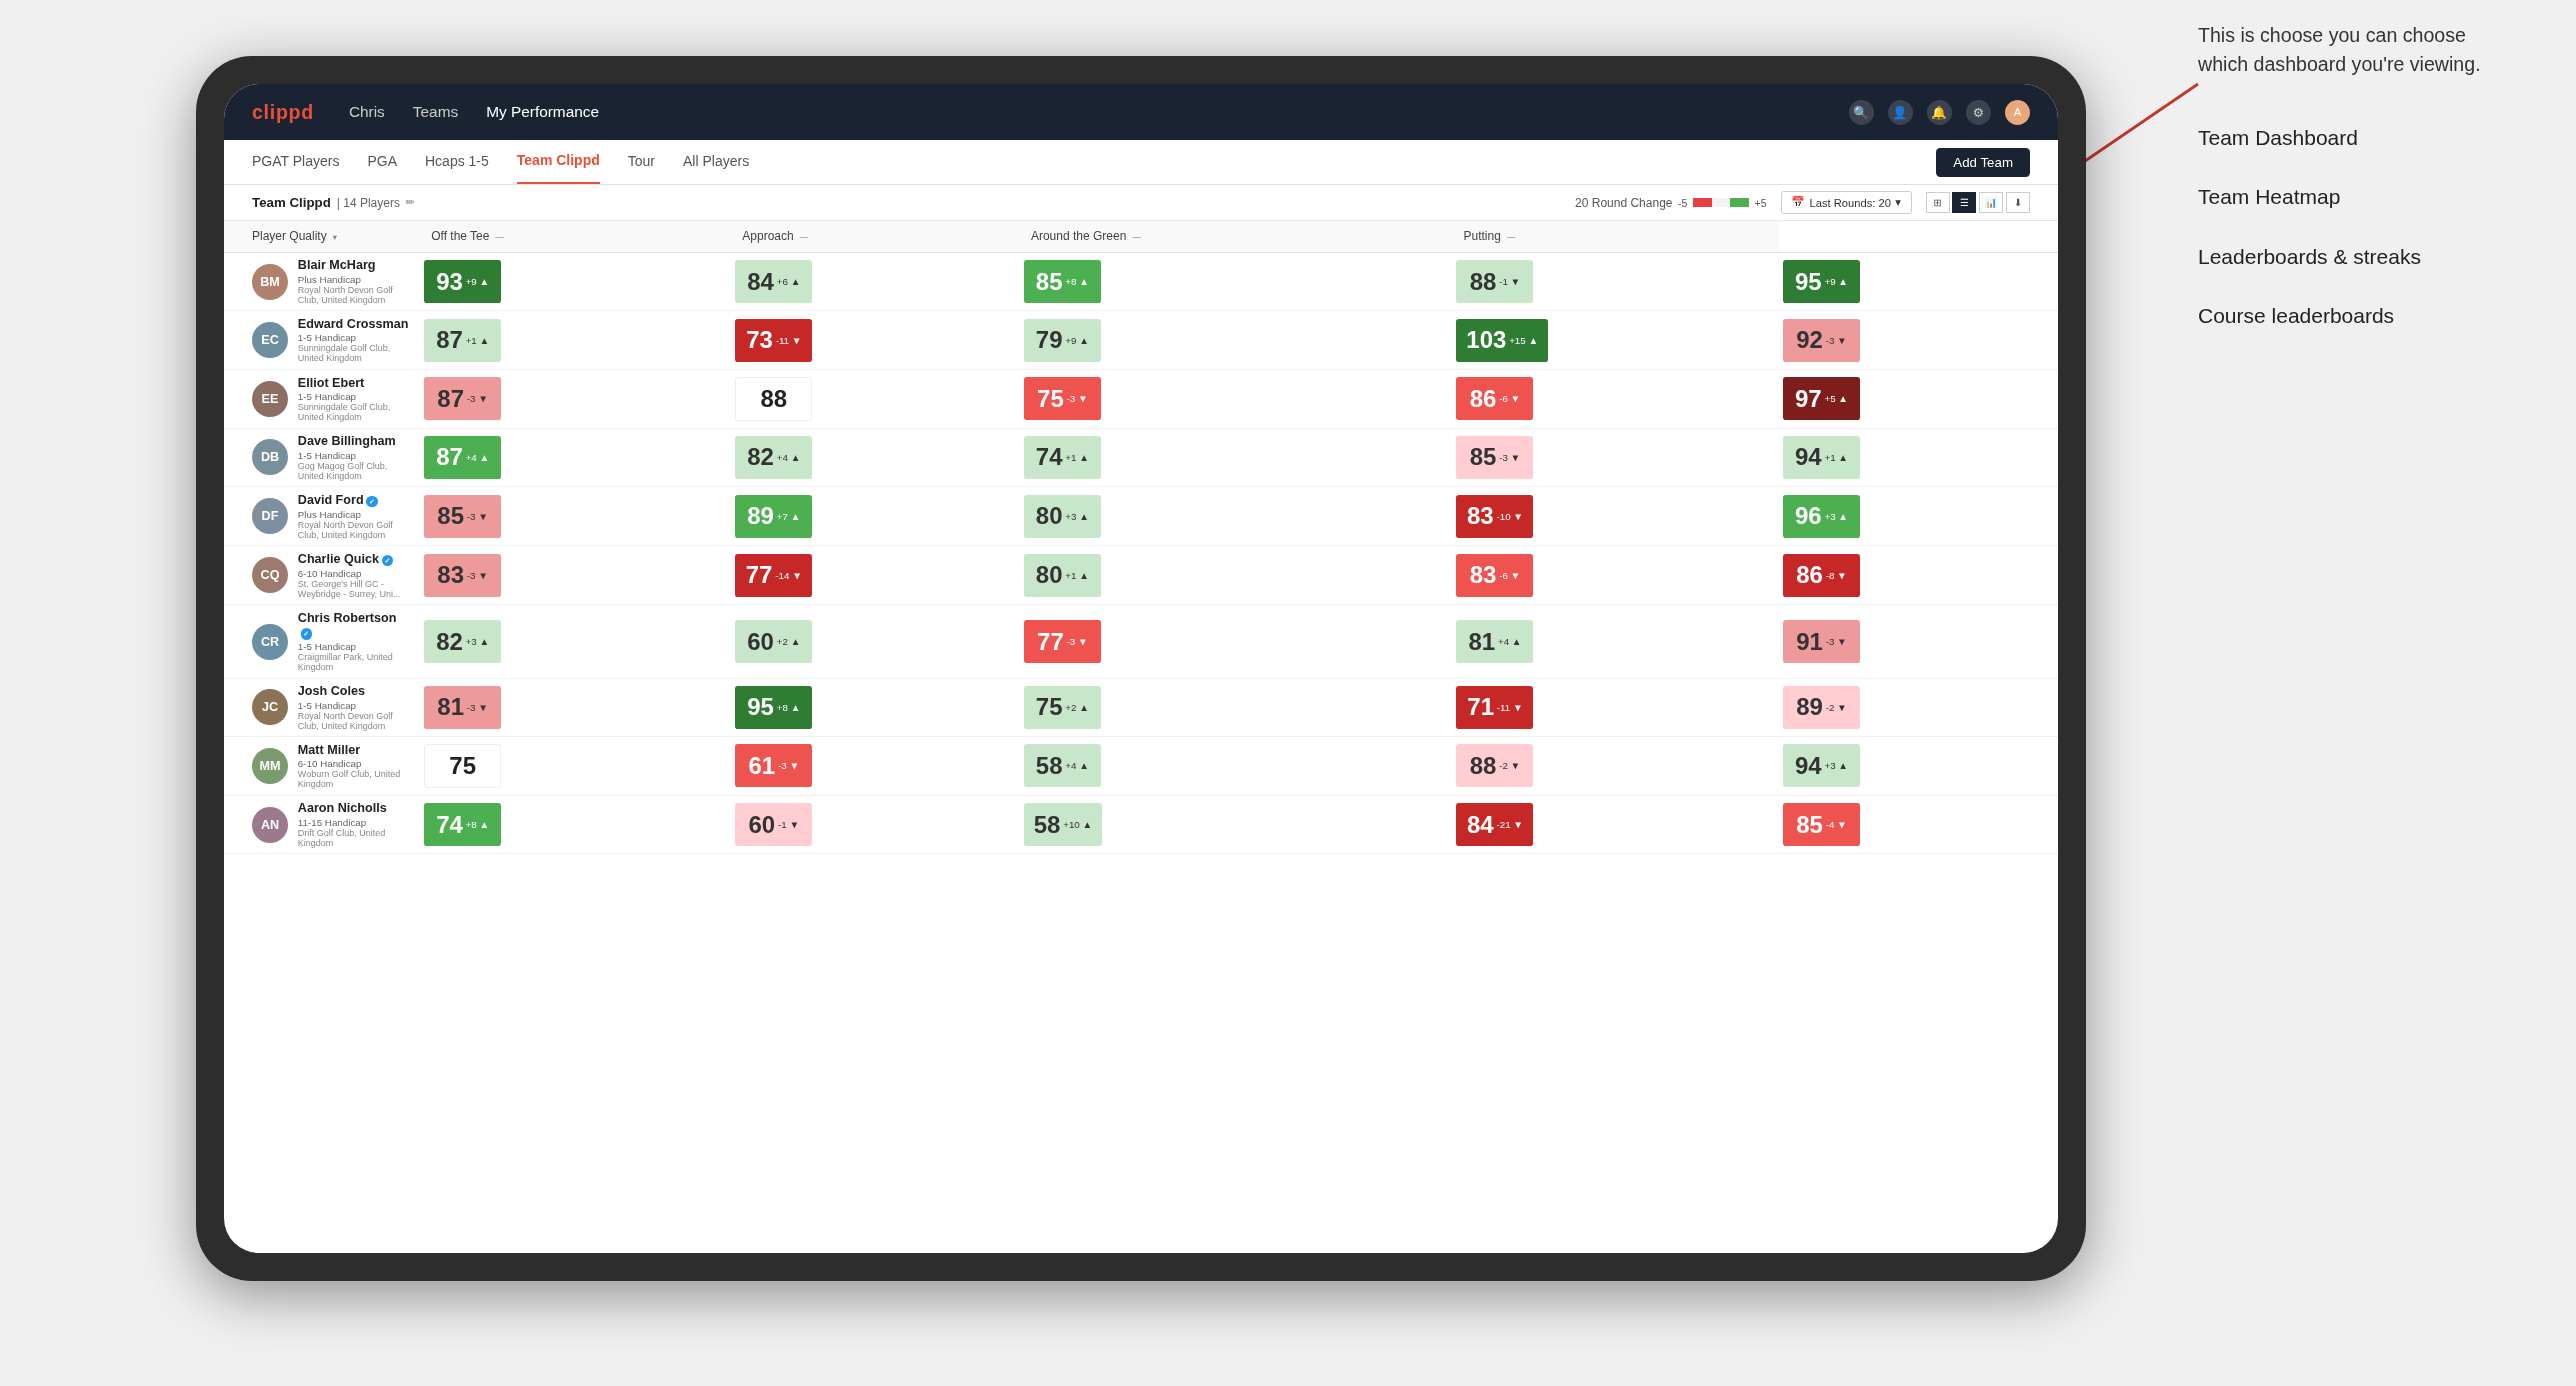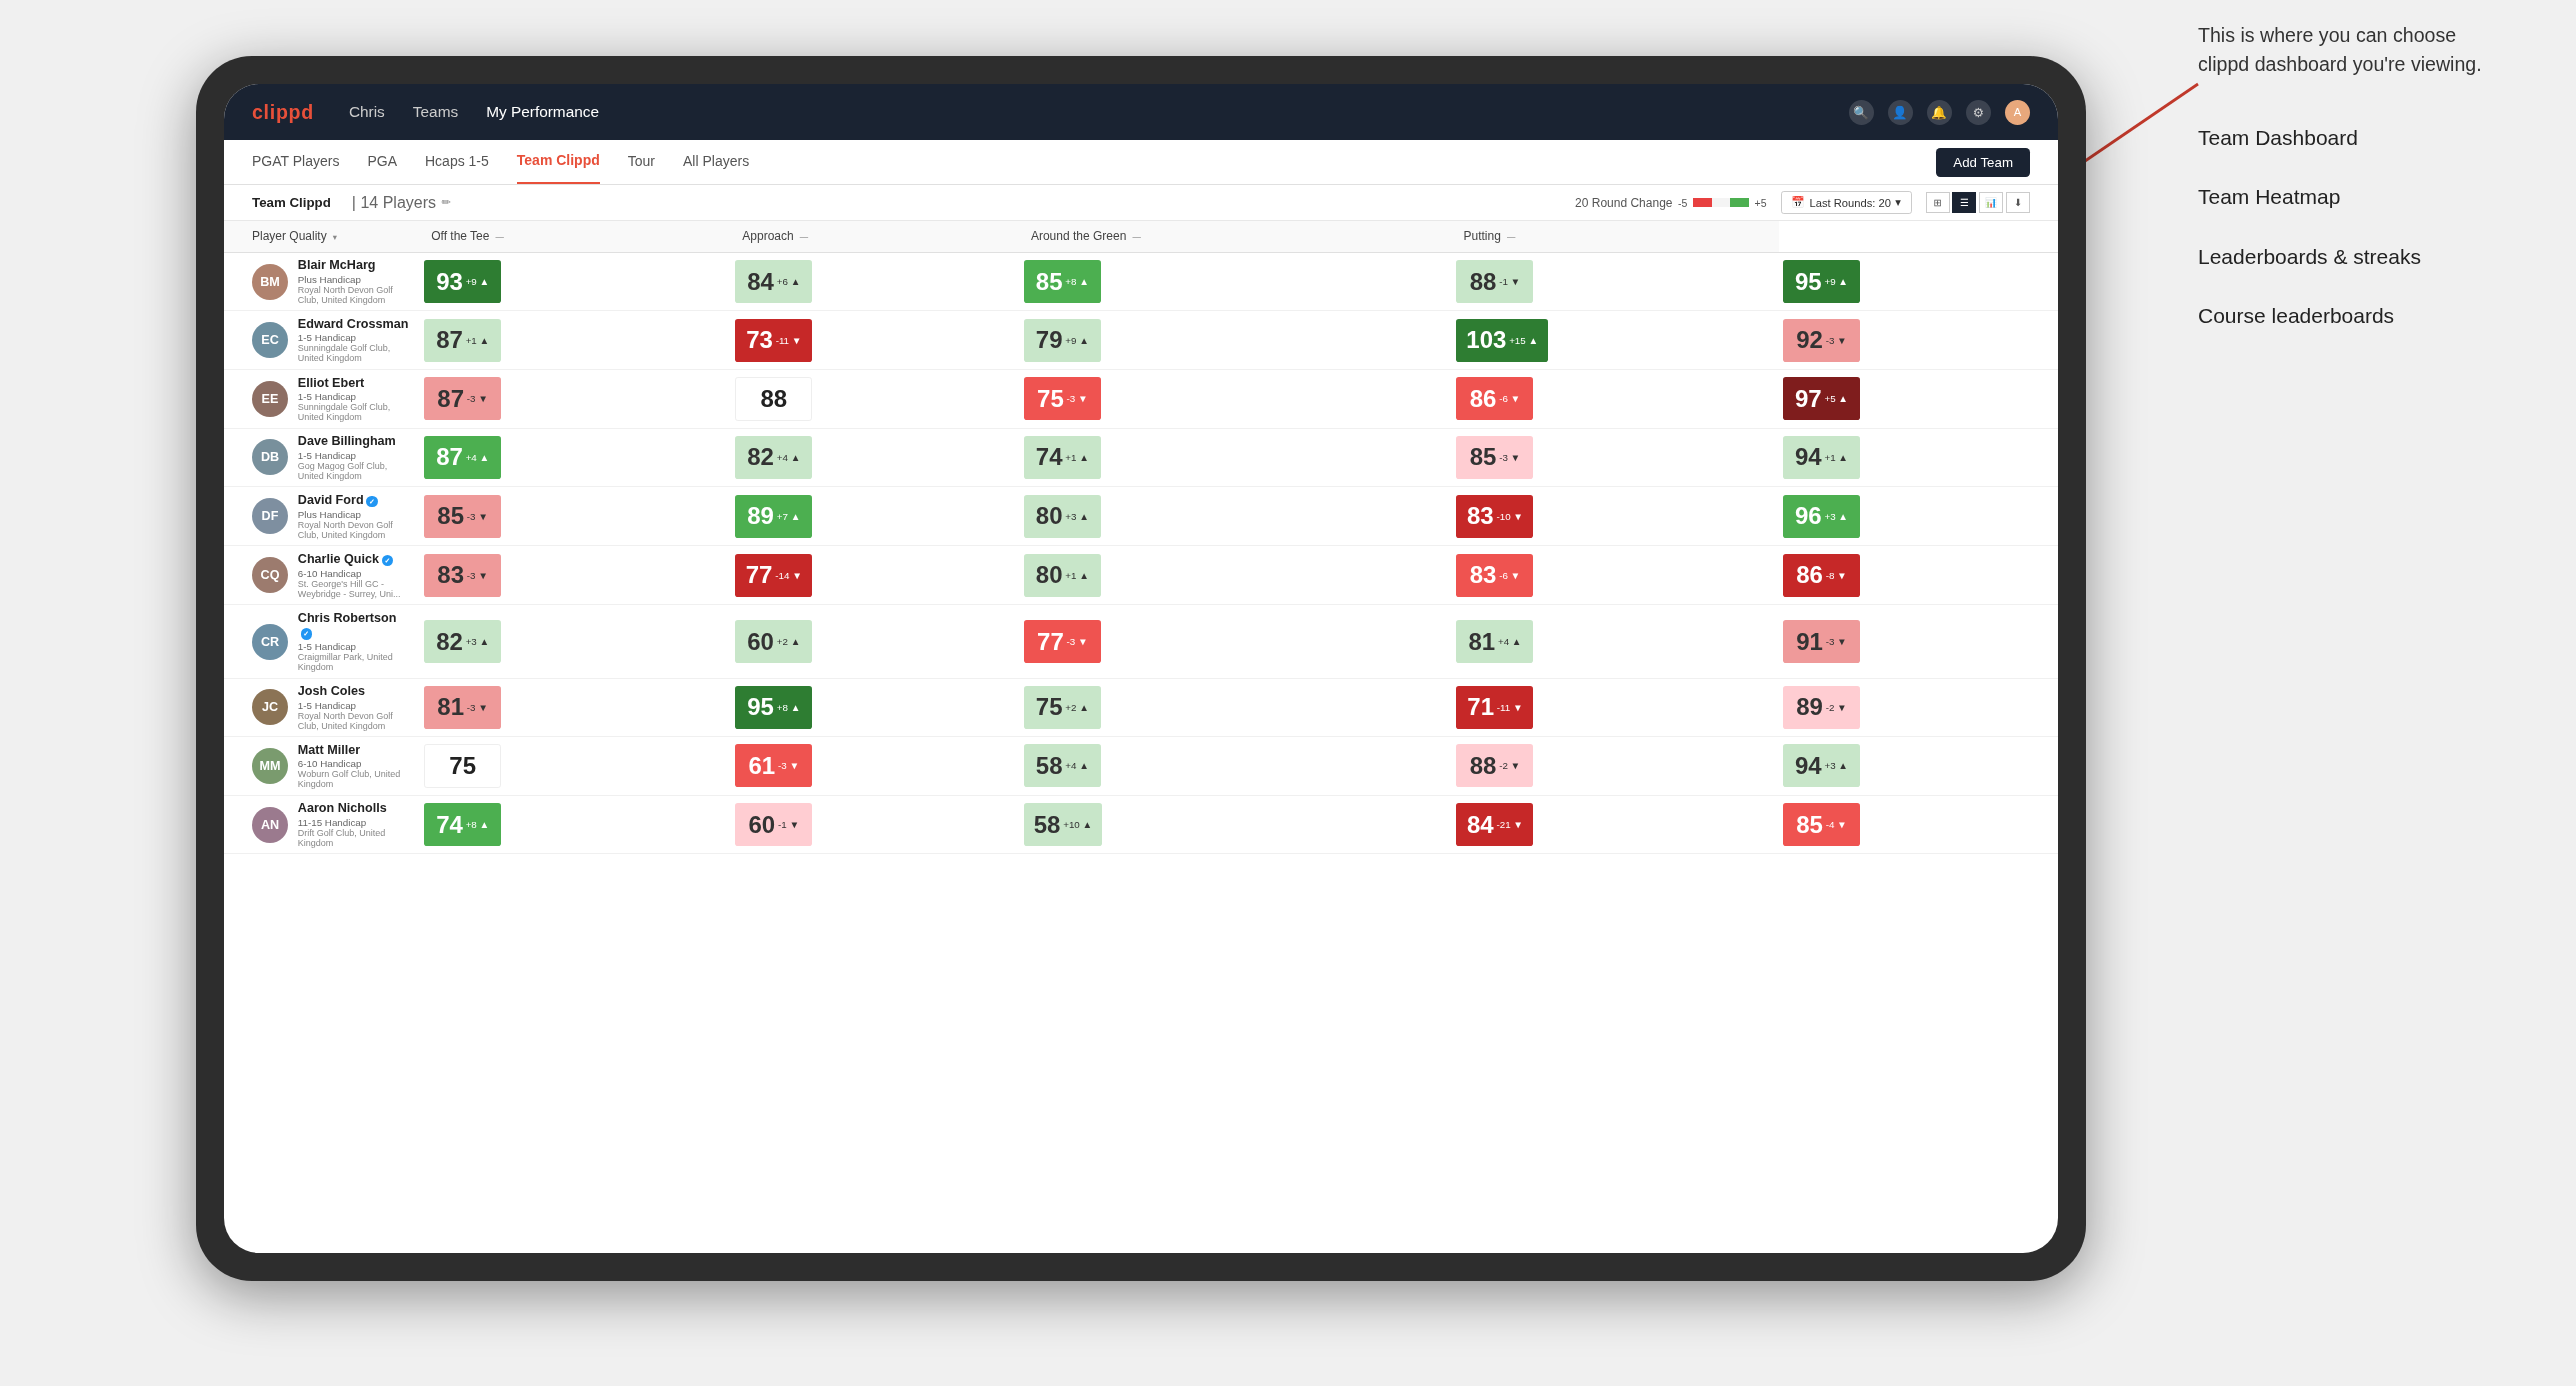"This is where you can" div.annotation-text { text: where you can choose clippd -> choose you can choose which }
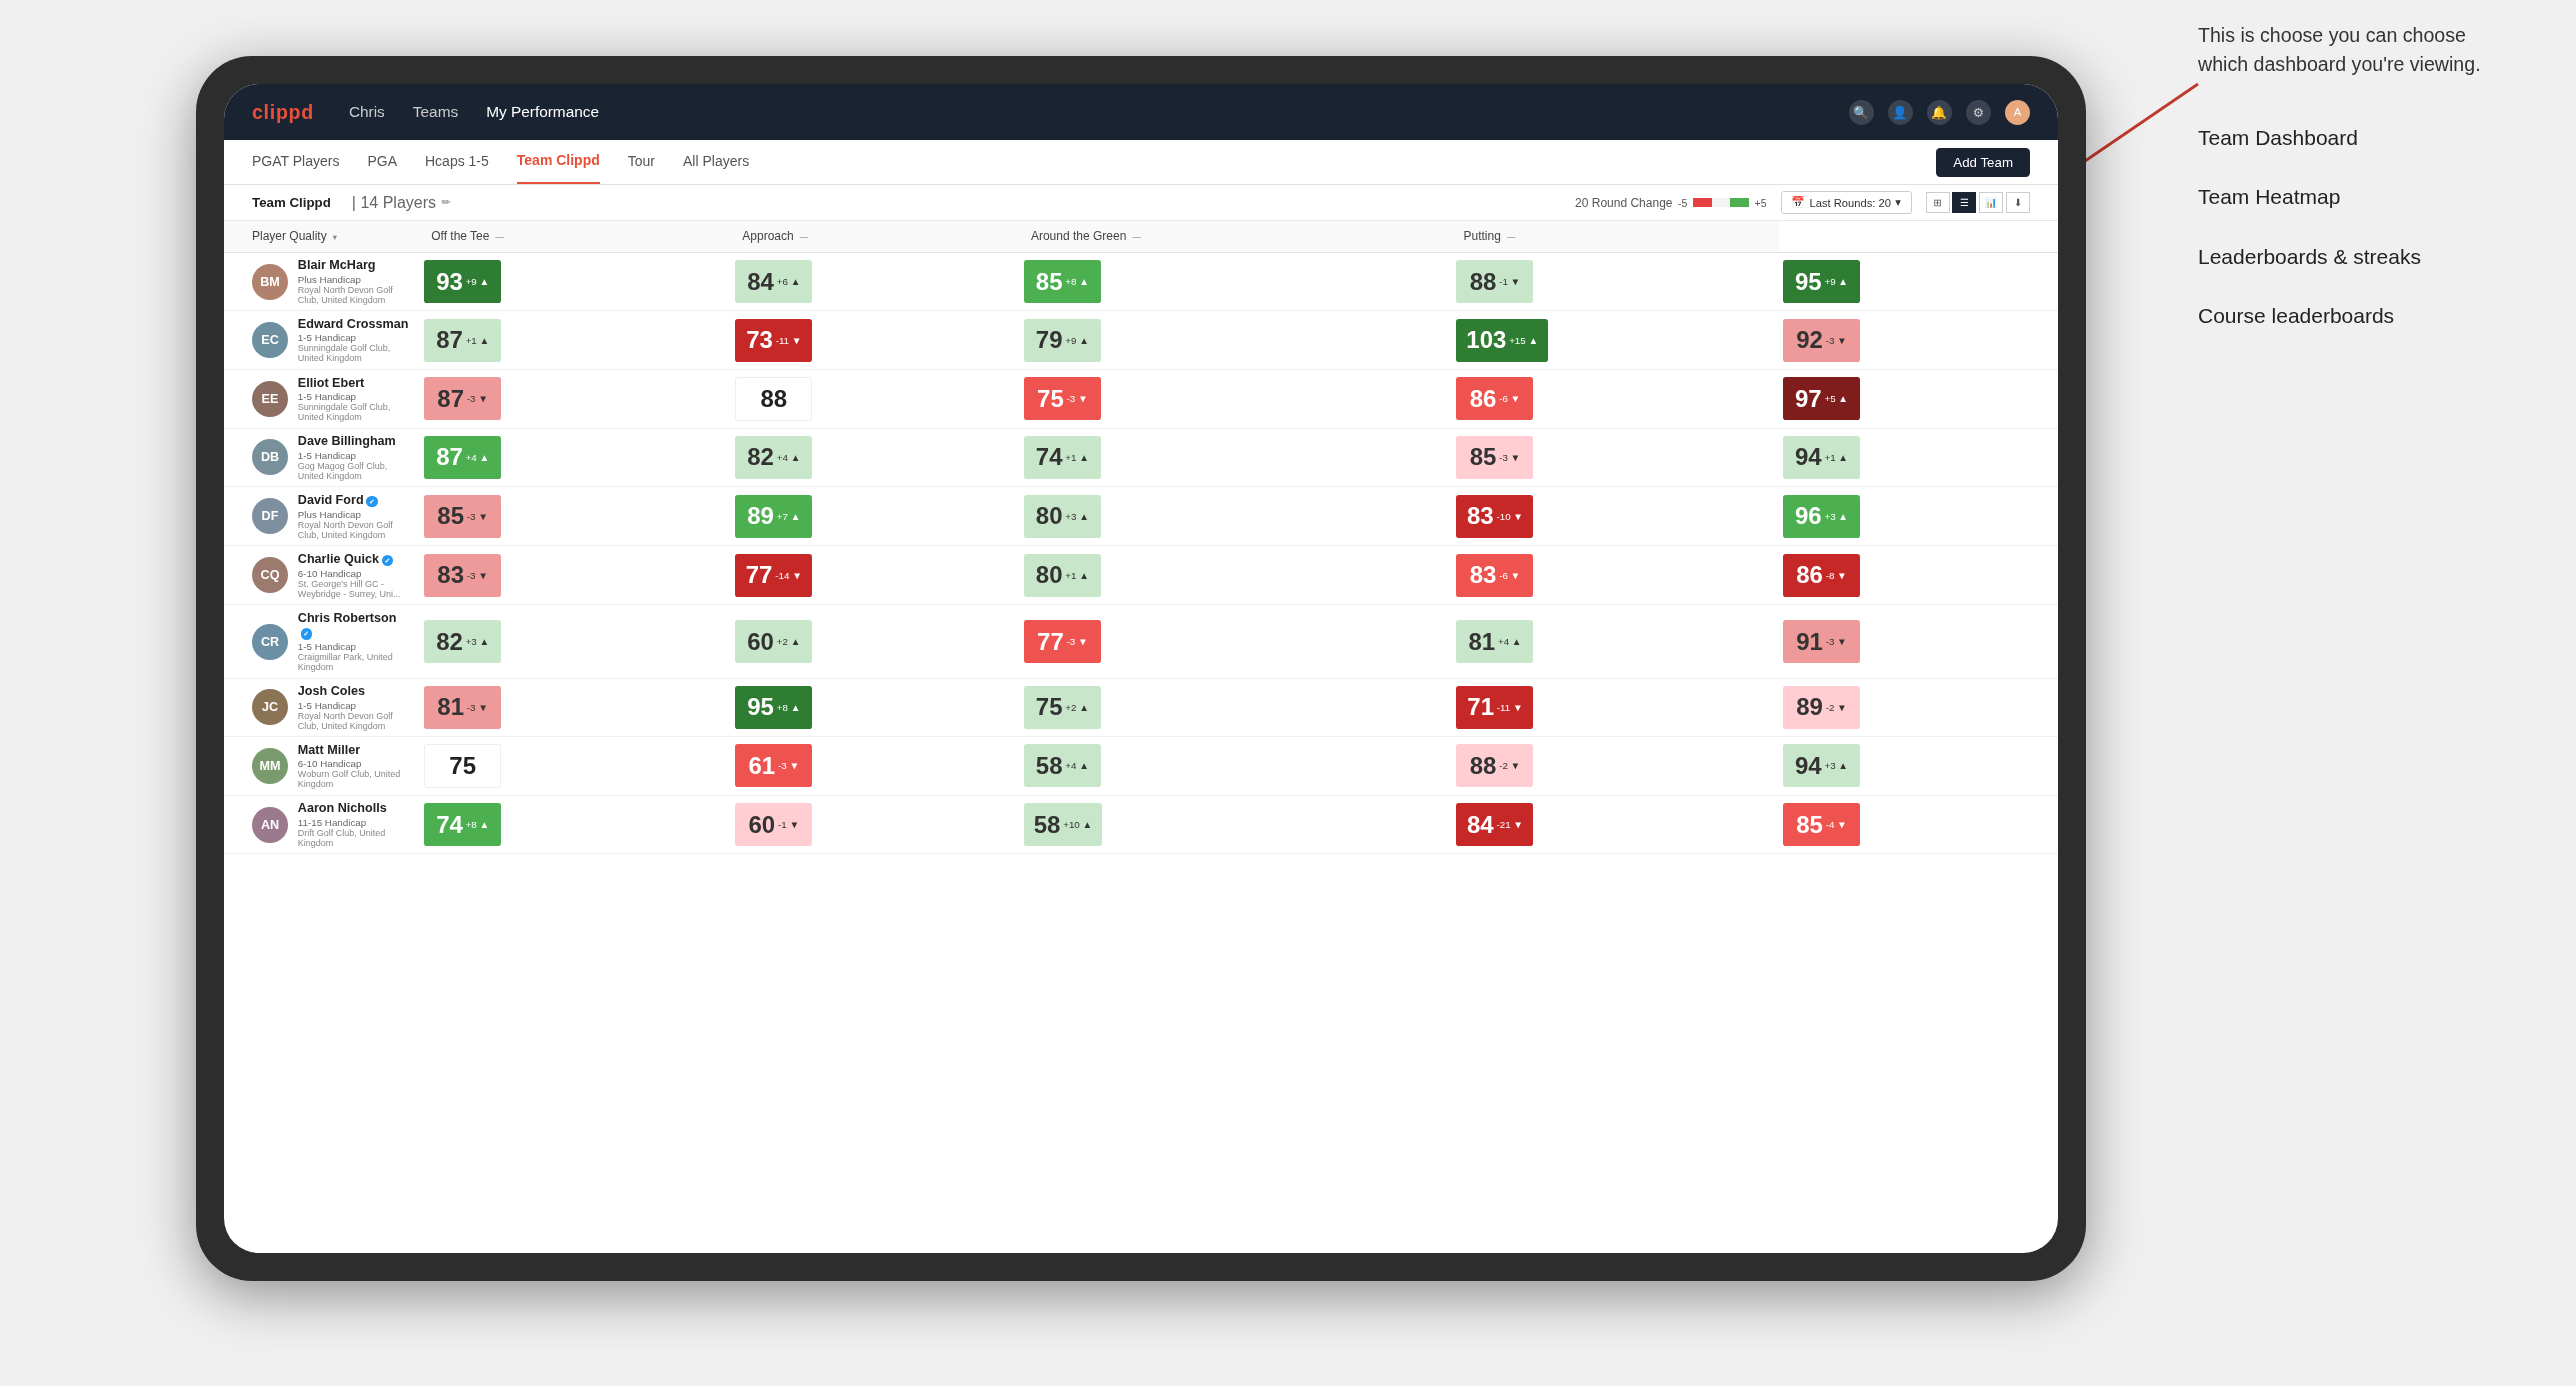"| 14 Players" .team-count { font-size: 16px -> 12px; margin-left: 21px -> 6px }
